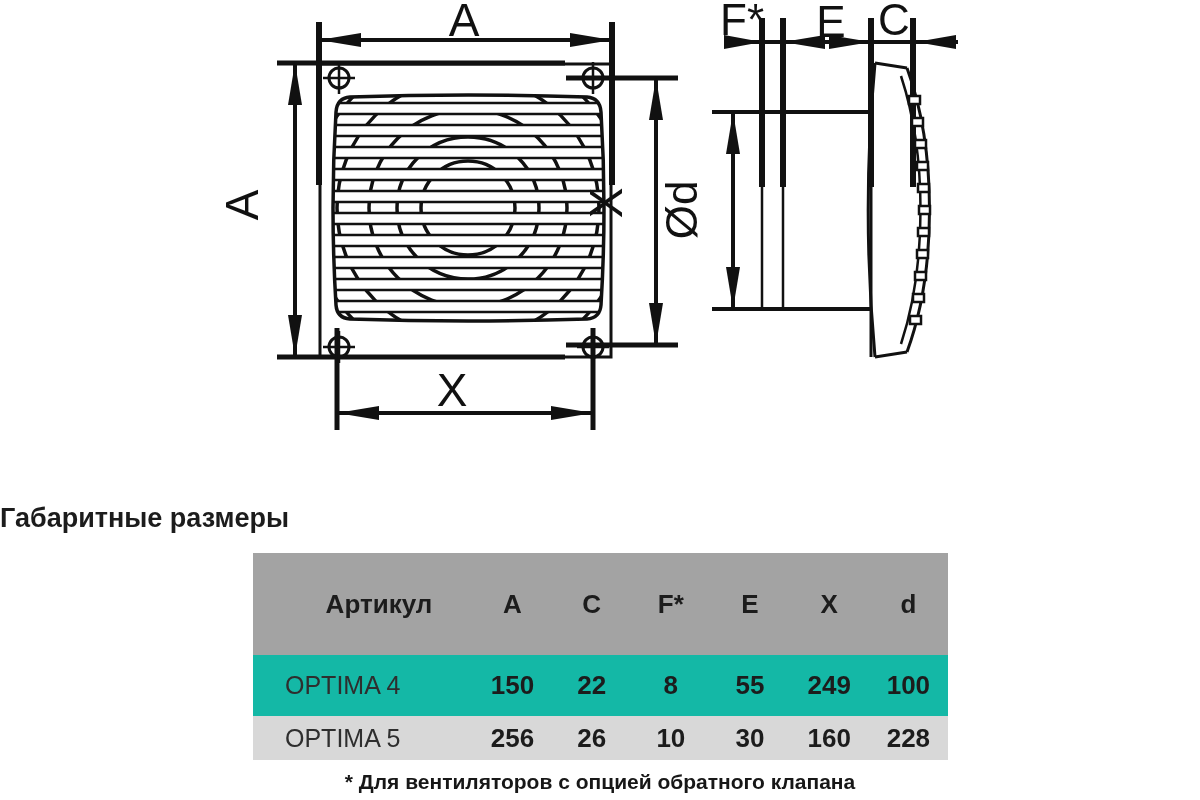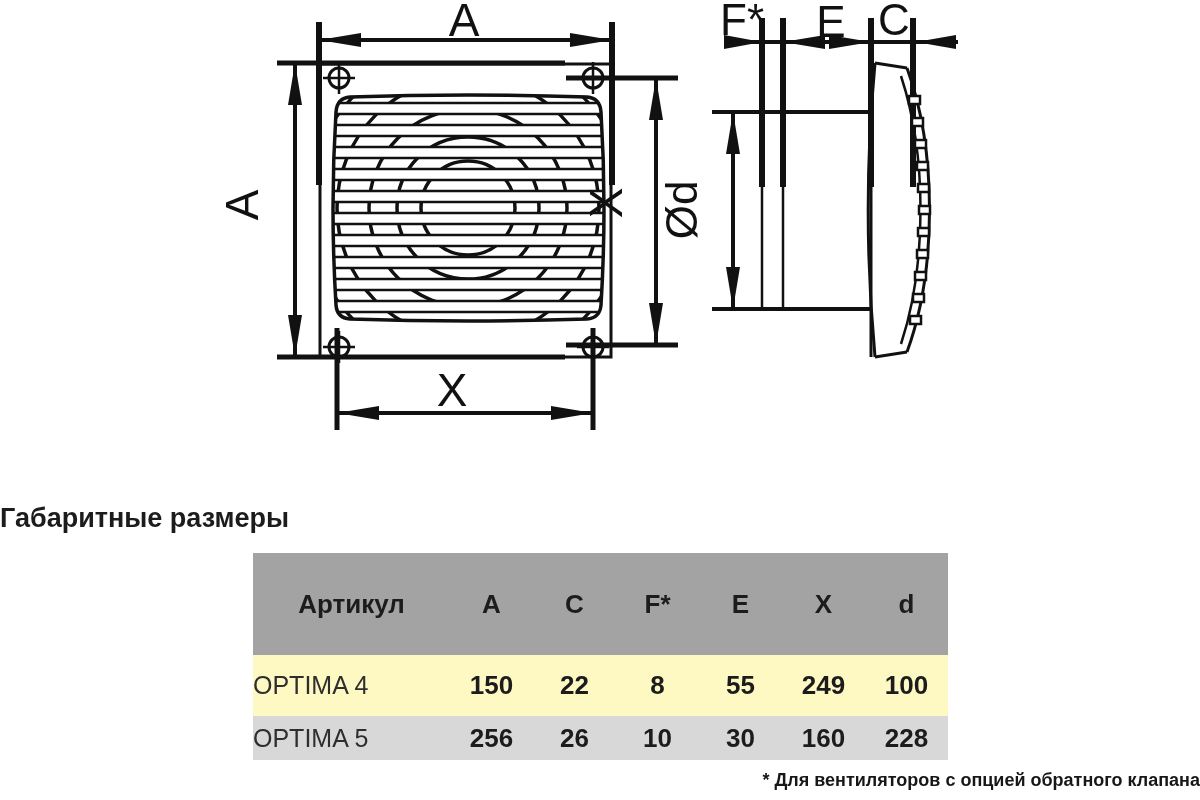"Артикул" .t-cell.article { padding-left: none -> 32px }
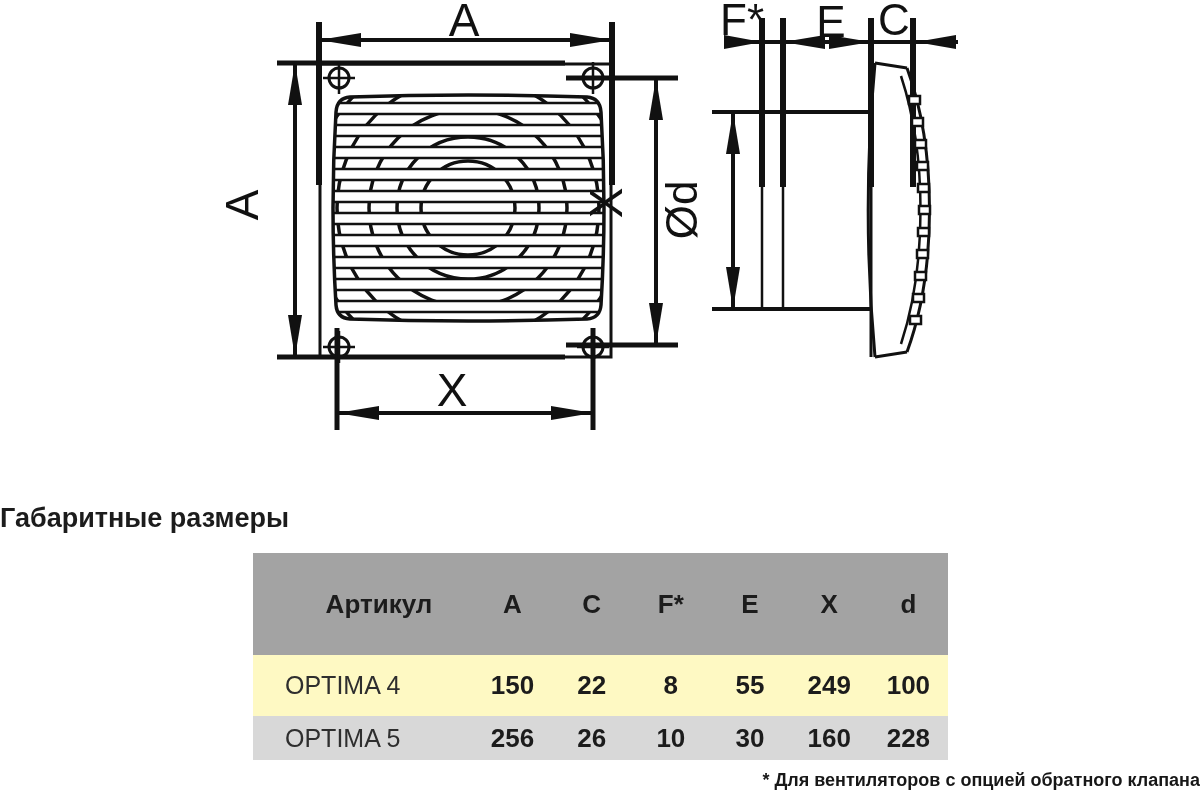"OPTIMA 4" .t-row.r-even { background: #fef9c3 -> #14b8a6 }
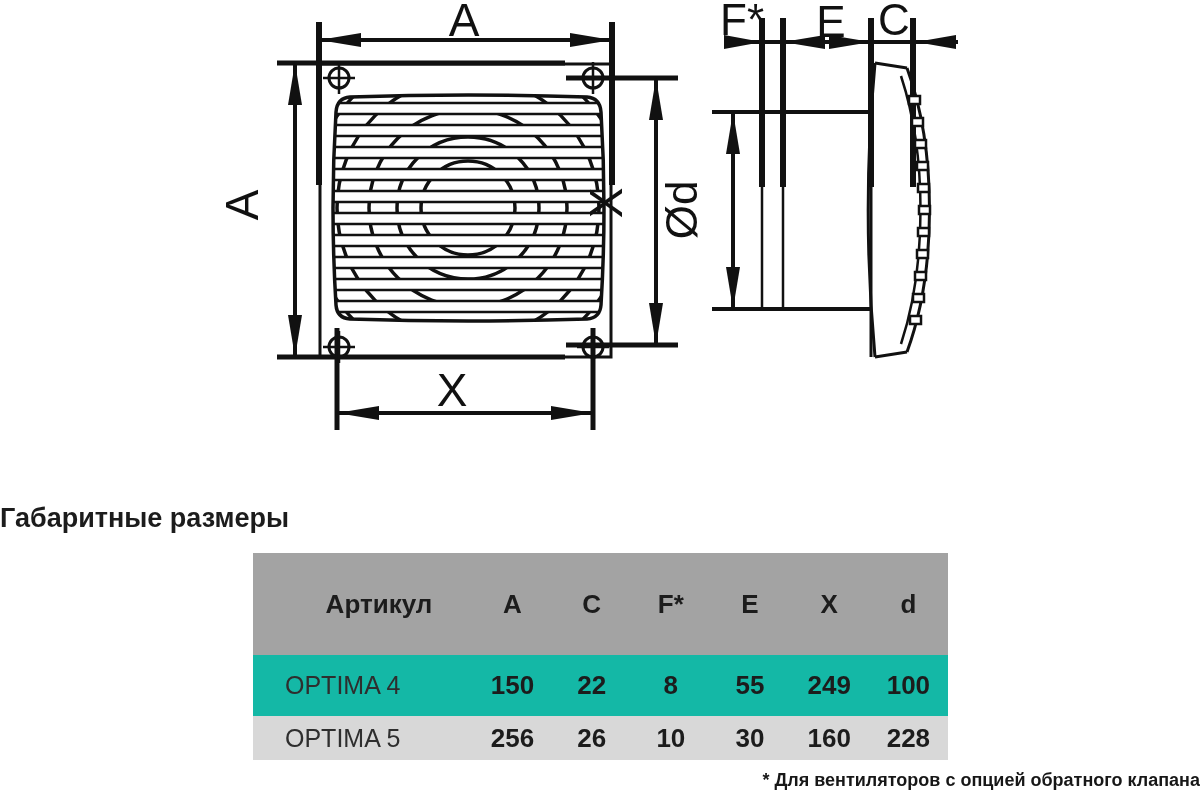"* Для вентиляторов с опцией" .footnote { font-size: 18px -> 21px; text-align: right -> center }
